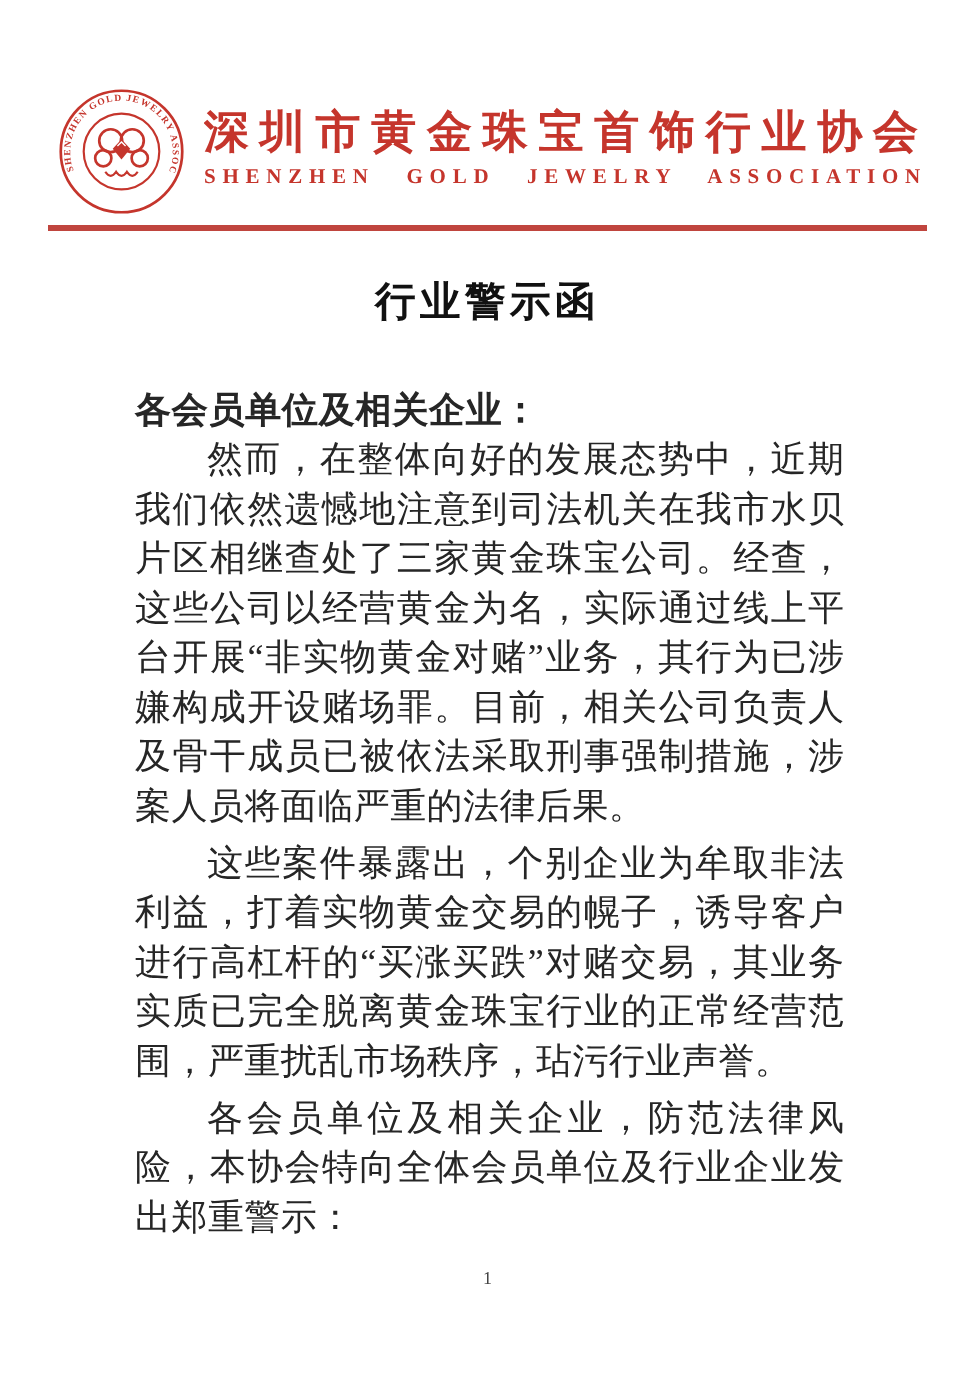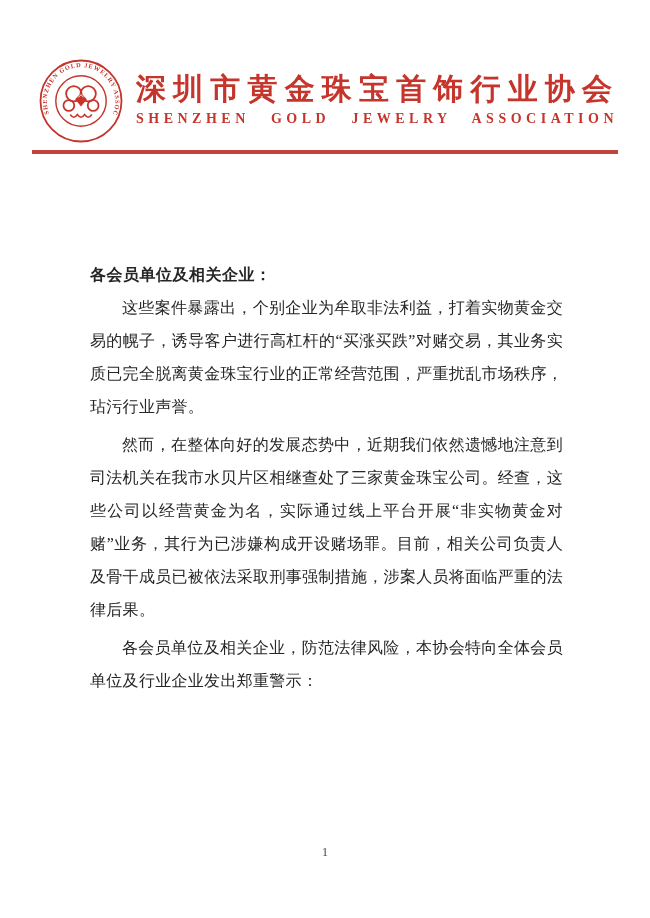"行业警示函" h1.doc-title { html: none -> <h1>行业警示函</h1> }
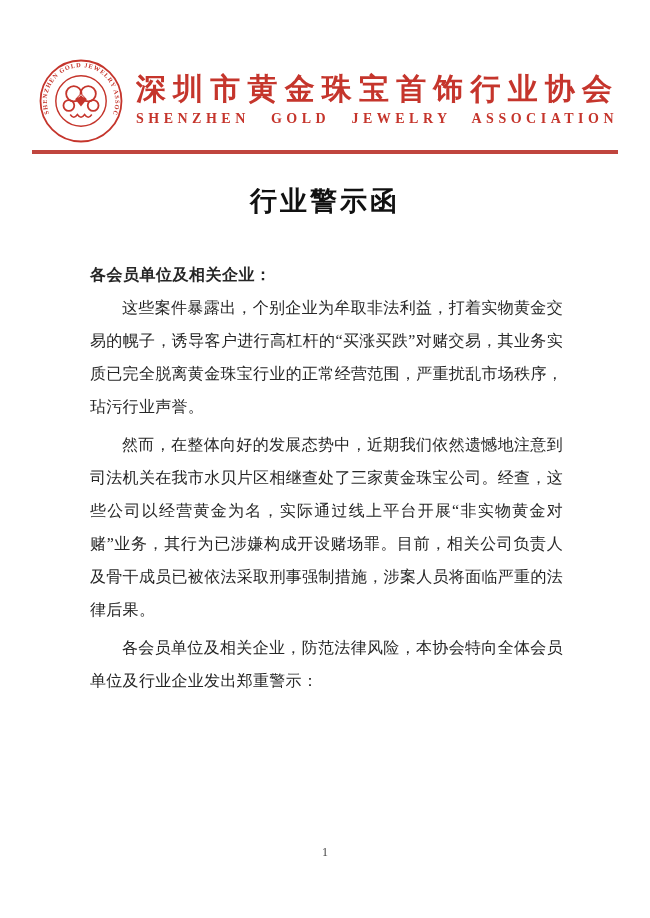"各会员单位及相关企业：" .letter-body { font-size: 16px -> 24px }
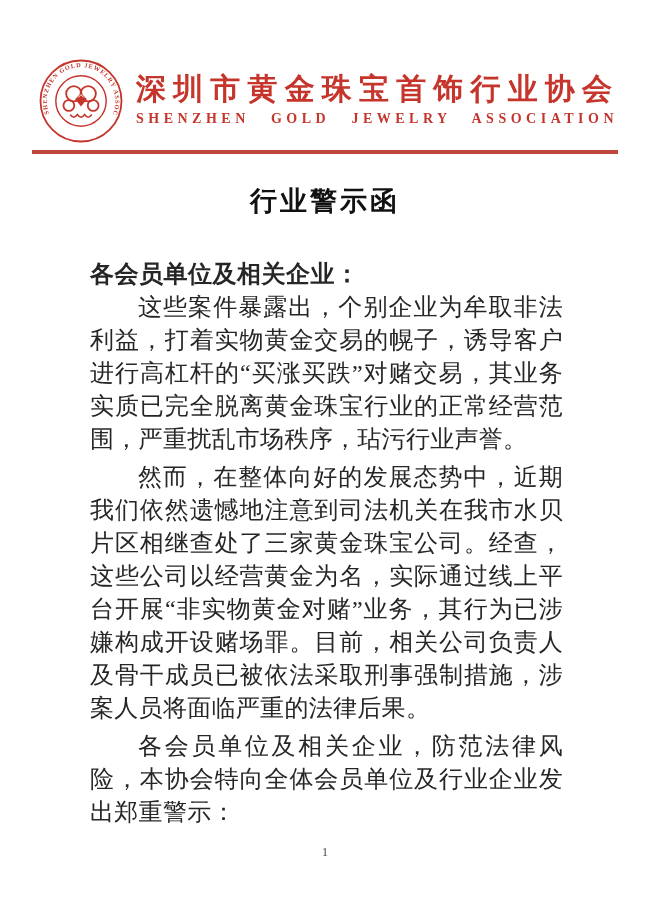"这些案件暴露出，个别企业为牟取非法利益，打着实物黄金交易的幌子，诱导客户进行高杠" p { order: before "然而，在整体向好的发展态势中，近期我们依然遗憾地注意到司法机关在我市水贝片区相继" -> after "然而，在整体向好的发展态势中，近期我们依然遗憾地注意到司法机关在我市水贝片区相继" }
